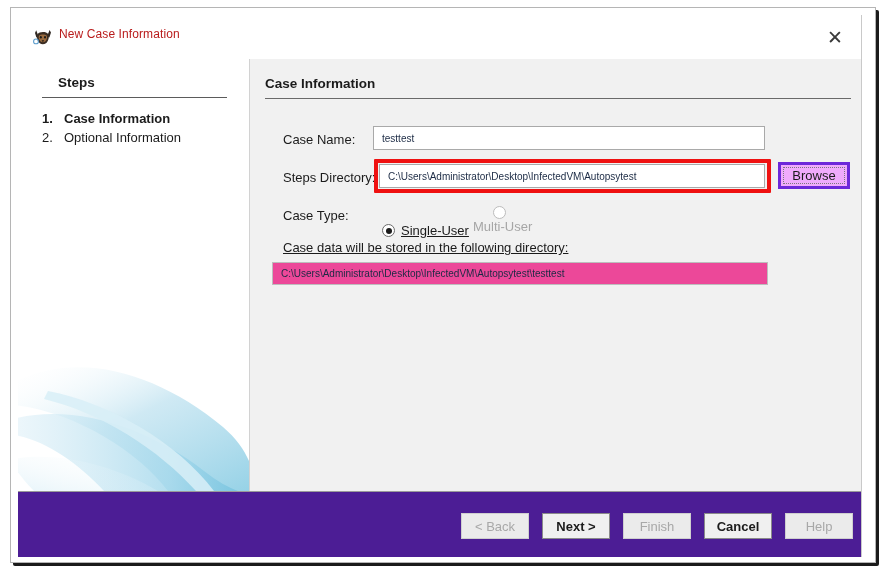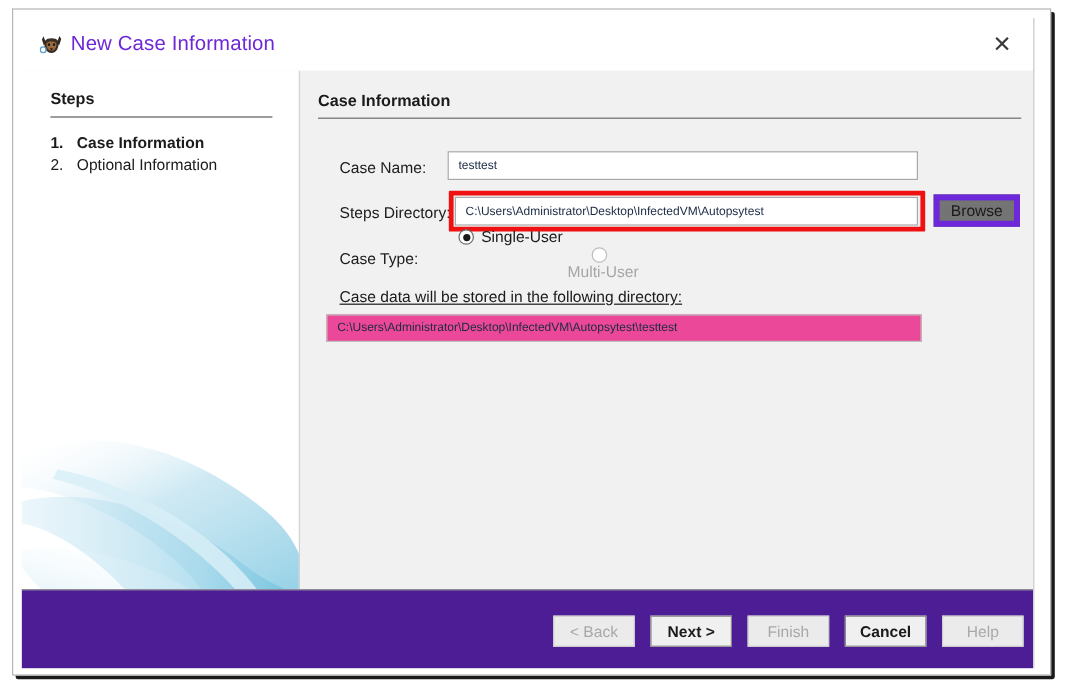"New Case Information" .title-text { color: #6d28d9 -> #b91c1c; font-size: 17px -> 12px }
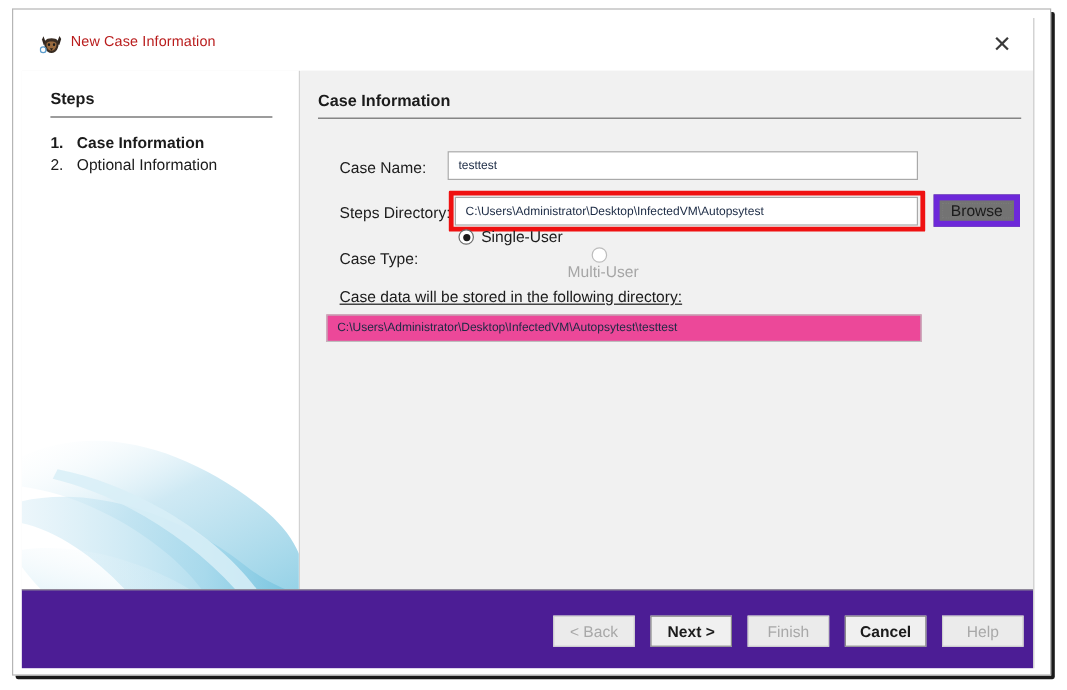"Steps" .steps-title { left: 24px -> 40px }
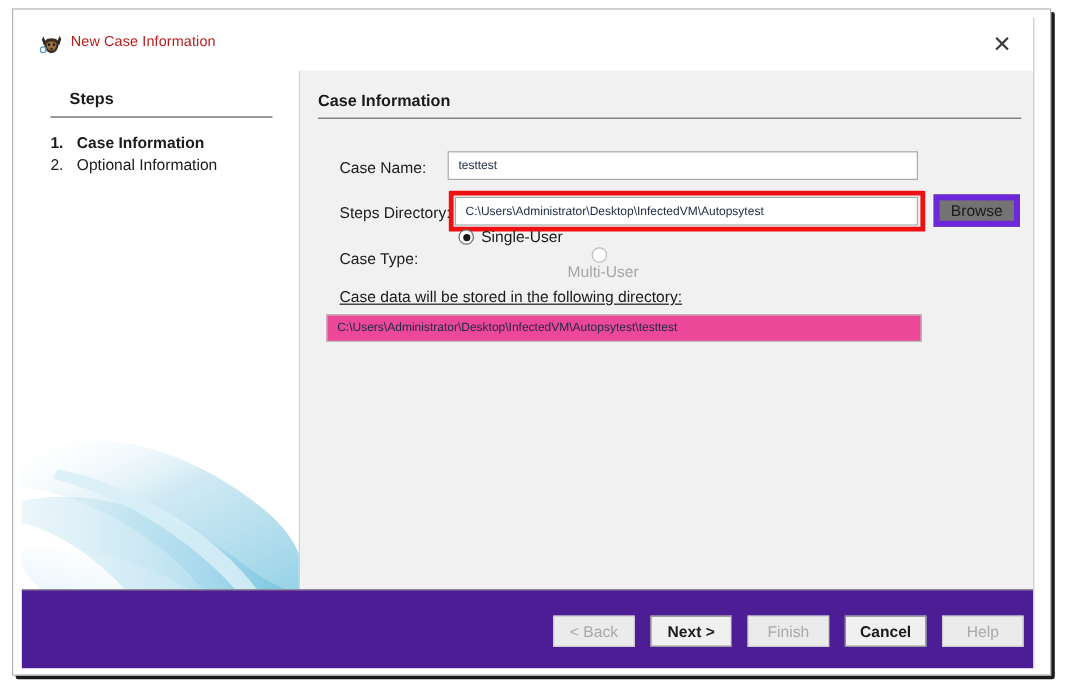"Browse" .browse-btn { background: #737373 -> #f0abfc; border: 5px solid #6d28d9 -> 3px solid #6d28d9 }
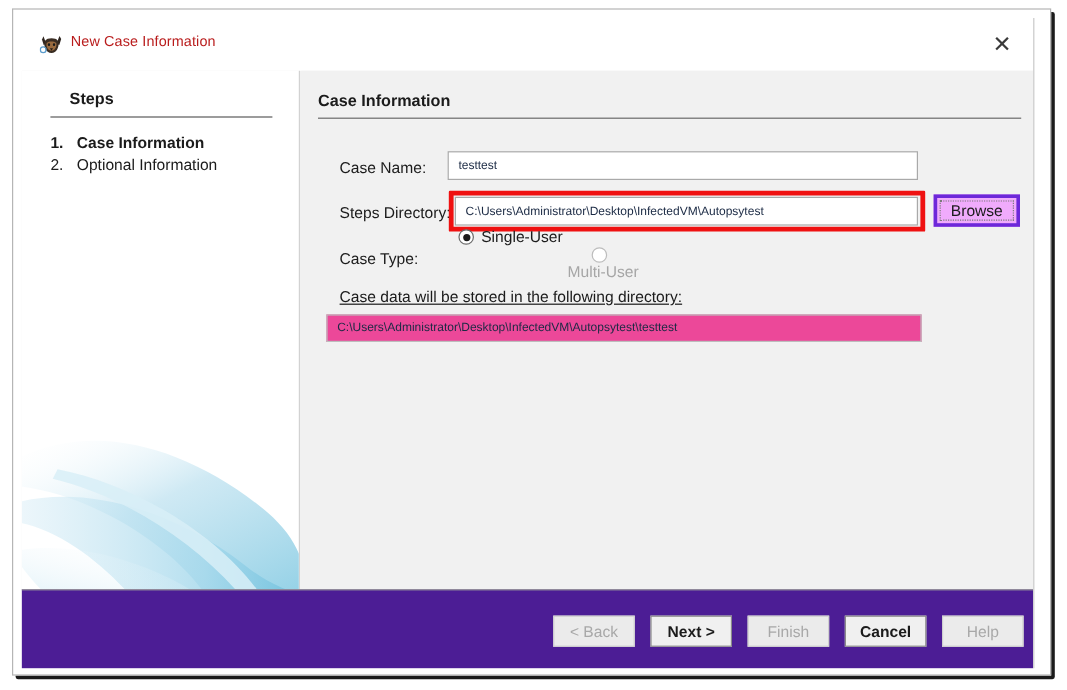"Single-User" div.radio-wrap { text-decoration: none -> underline; top: 131px -> 164px }
